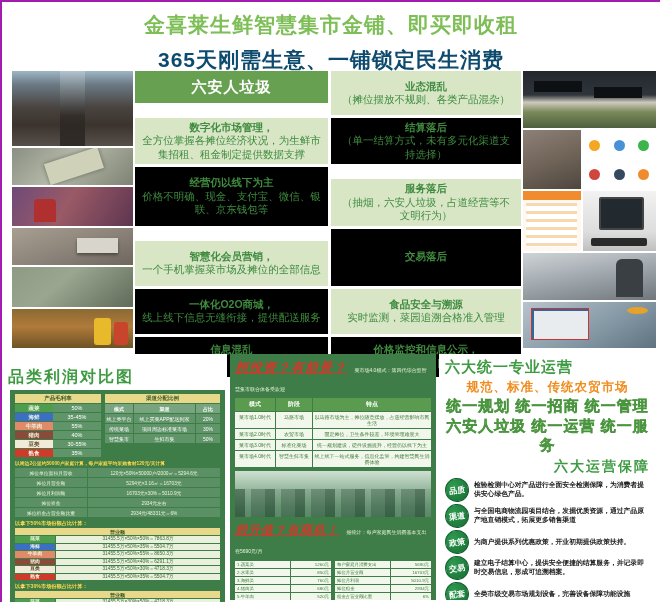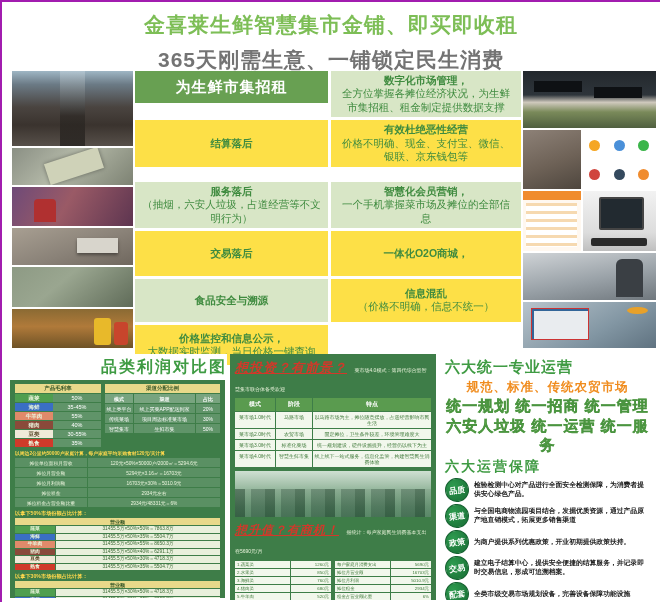"365天刚需生意、一铺锁定民生消费" .hdr .l2 { color: #737373 -> #0c4a6e }
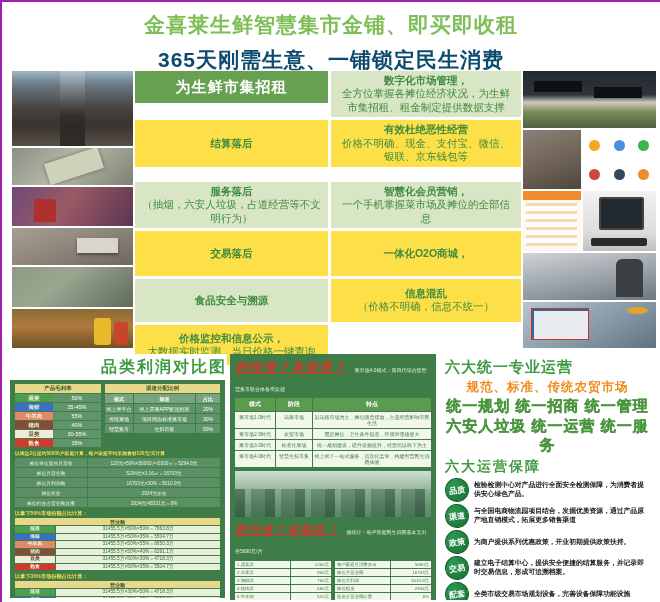"为生鲜市集招租" div.th { text: 为生鲜市集招租 -> 六安人垃圾 }
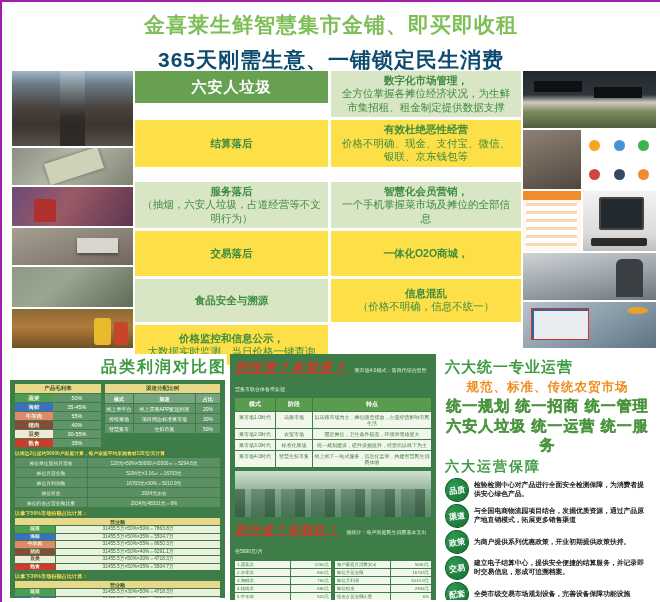"业态混乱" div.cell { html: none -> <div> <span>业态混乱</span> <span>（摊位摆放不规则、各类产品混杂）</span> </div> }
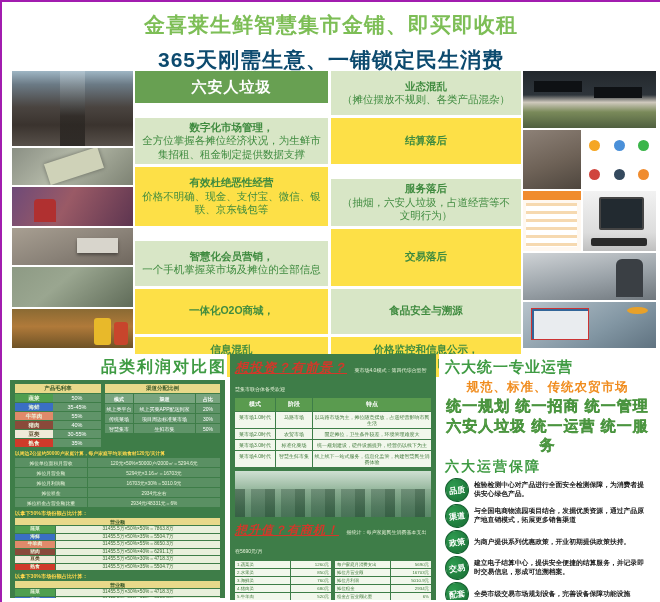"结算落后" .cmp .bgB { background: #fde047 -> #000000 }
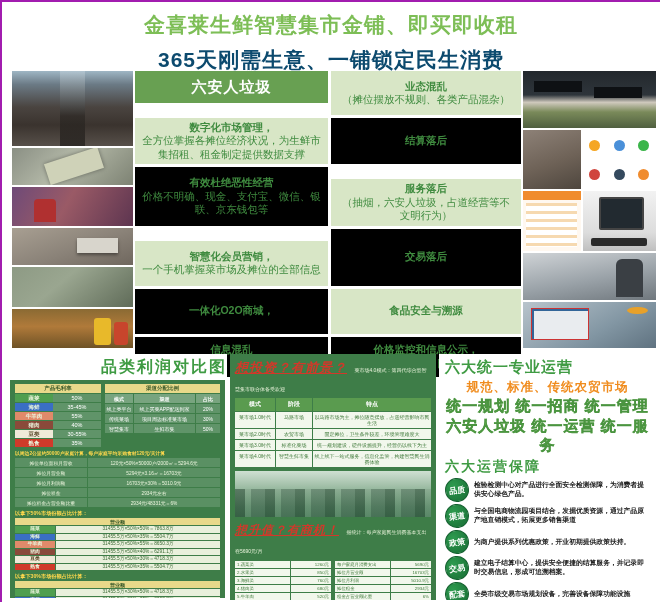"（单一结算方式，未有多元化渠道支持选择）" span { html: none -> <span>（单一结算方式，未有多元化渠道支持选择）</span> }
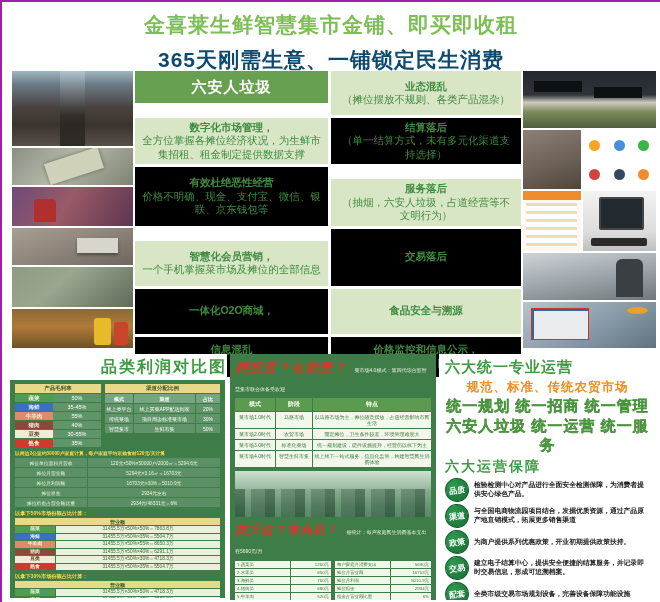"有效杜绝恶性经营" span.t { text: 有效杜绝恶性经营 -> 经营仍以线下为主 }
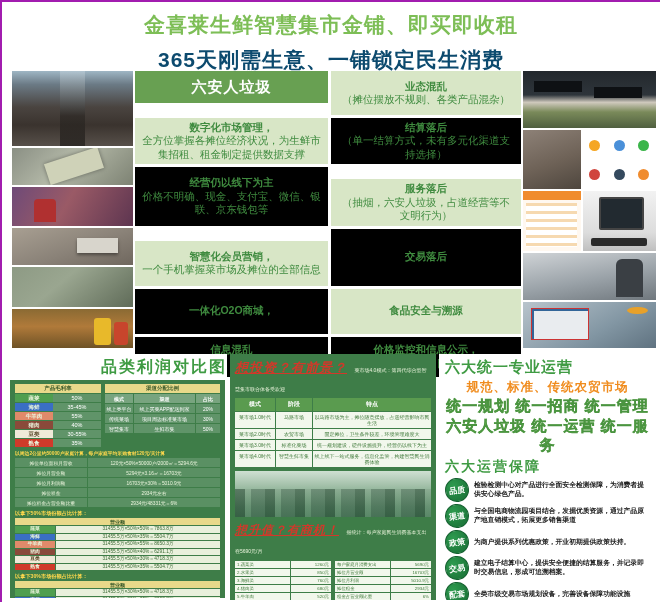"线上线下信息无缝衔接，提供配送服务" span { html: none -> <span>线上线下信息无缝衔接，提供配送服务</span> }
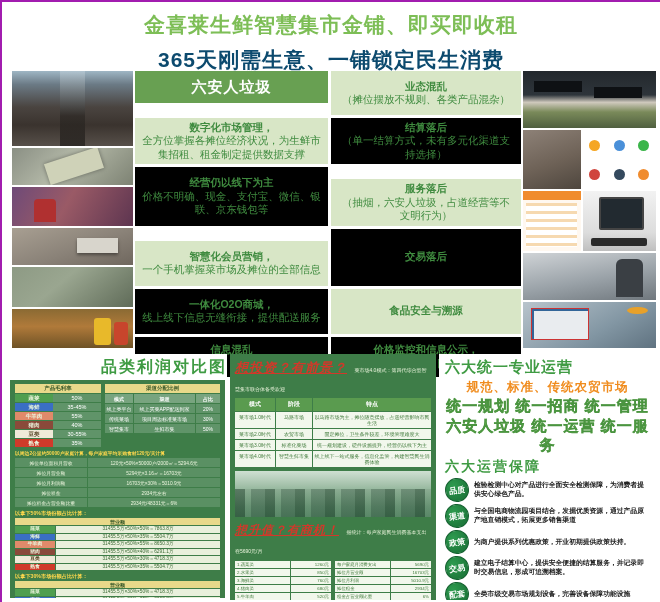"实时监测，菜园追溯合格准入管理" span { html: none -> <span>实时监测，菜园追溯合格准入管理</span> }
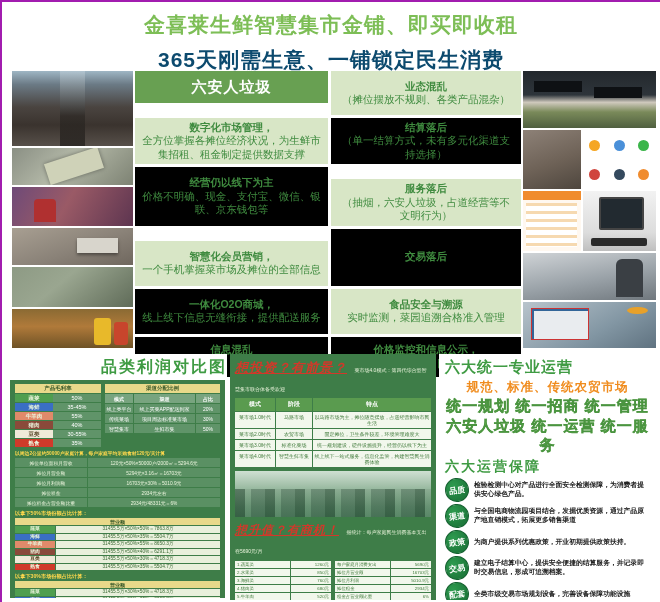"品类利润对比图" .panelL .ttl { margin: 3px 0 2px -> 13px 0 2px; text-align: right -> left }
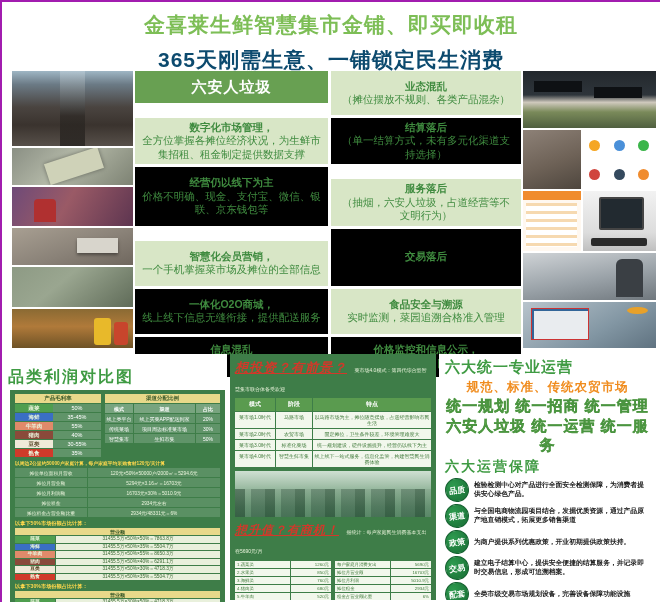"六大运营保障" .panelR .t4 { text-align: left -> right }
